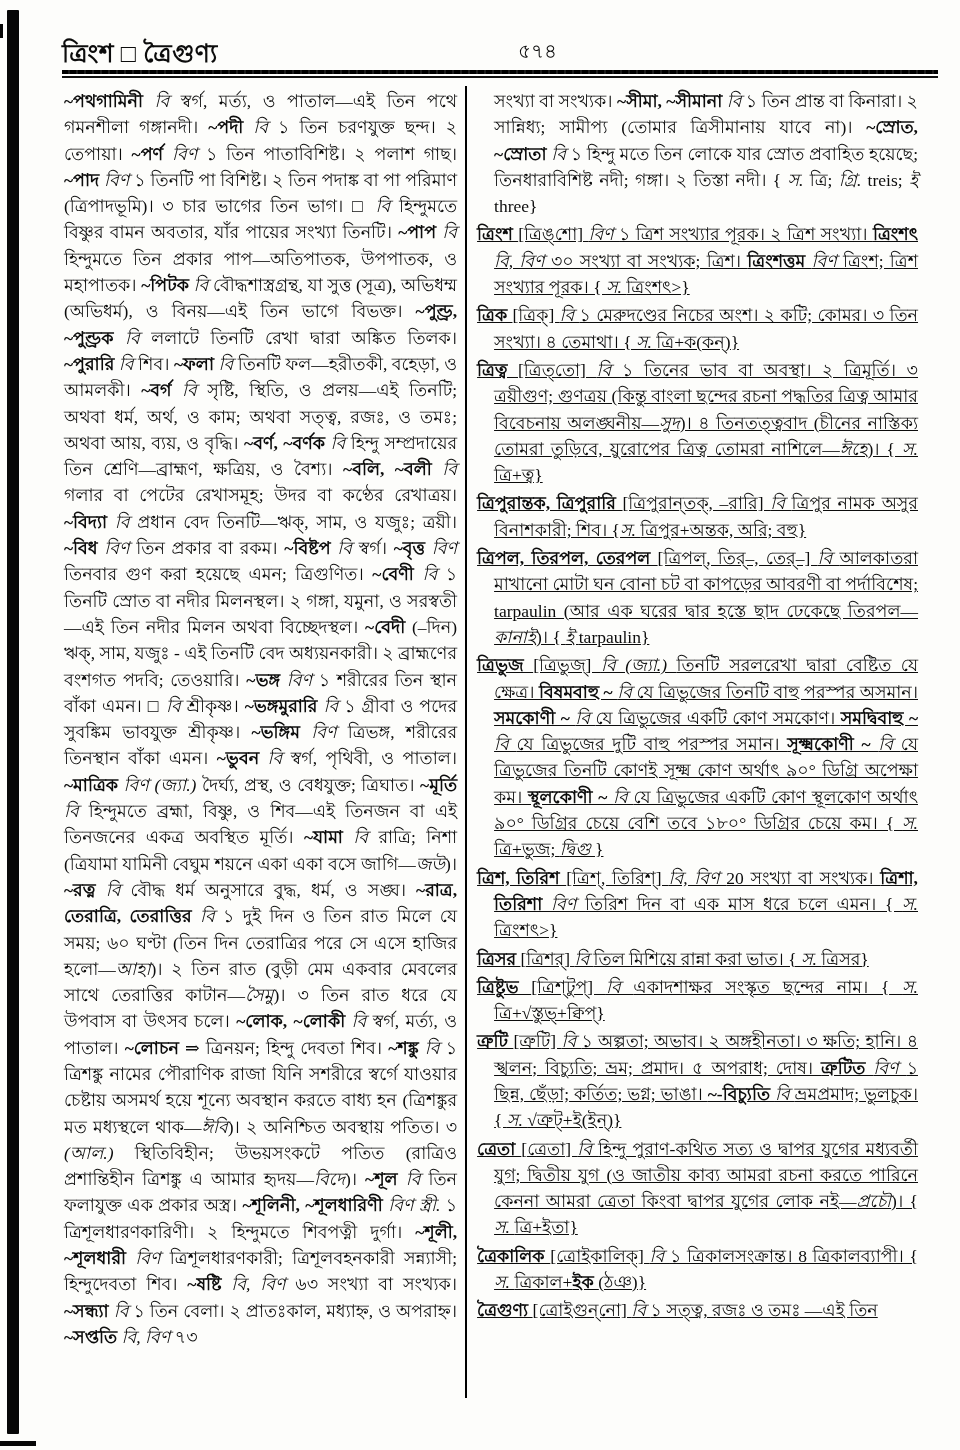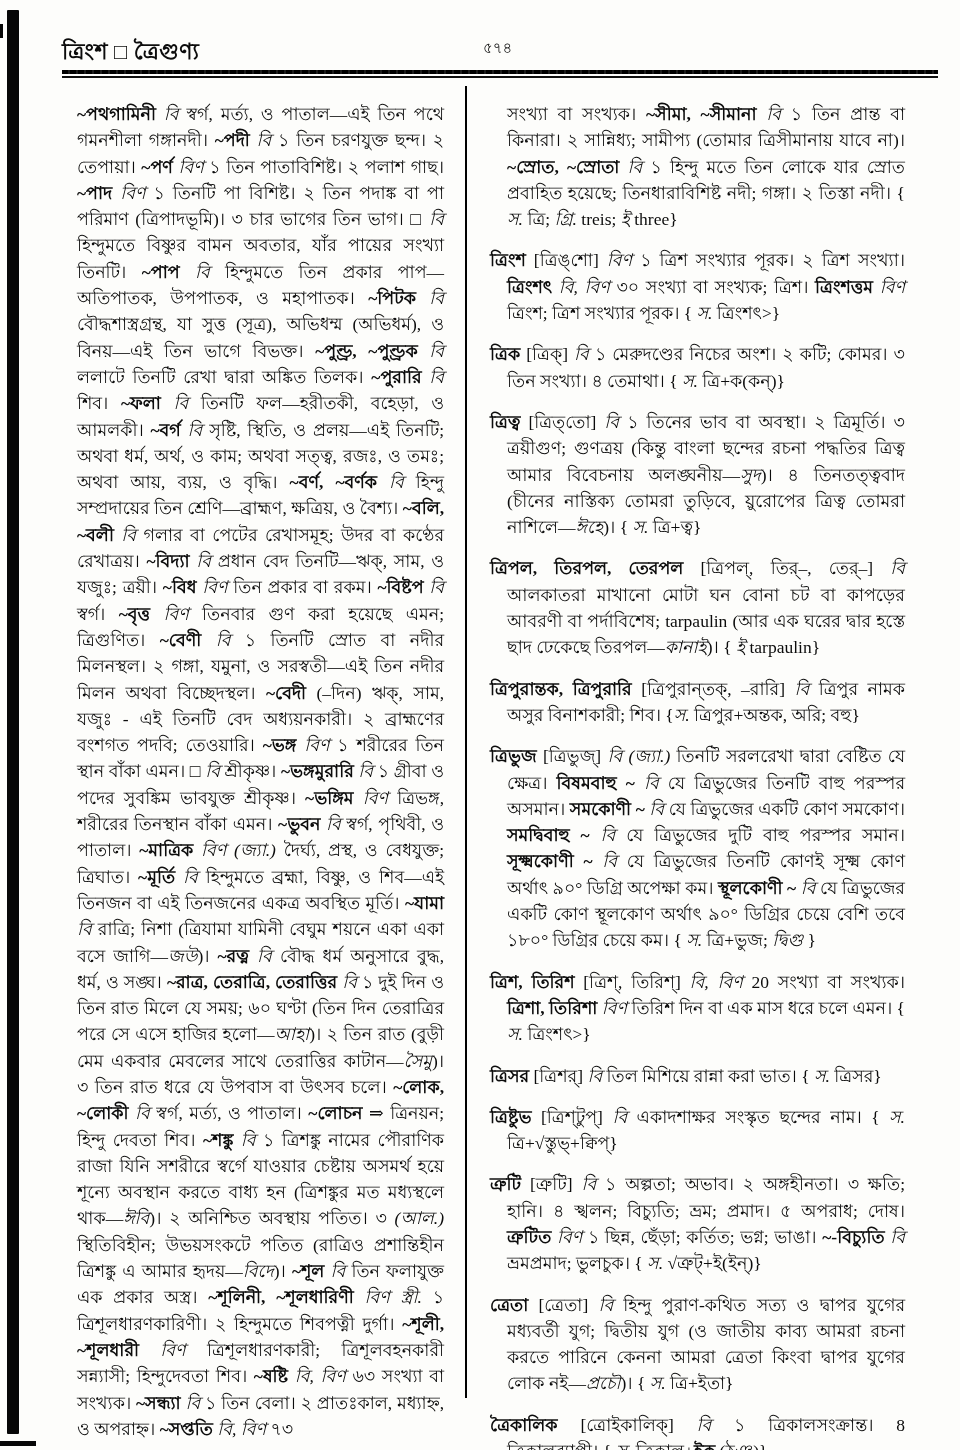"ত্রিংশ □ ত্রৈগুণ্য" .head-title { font-size: 22px -> 25px }
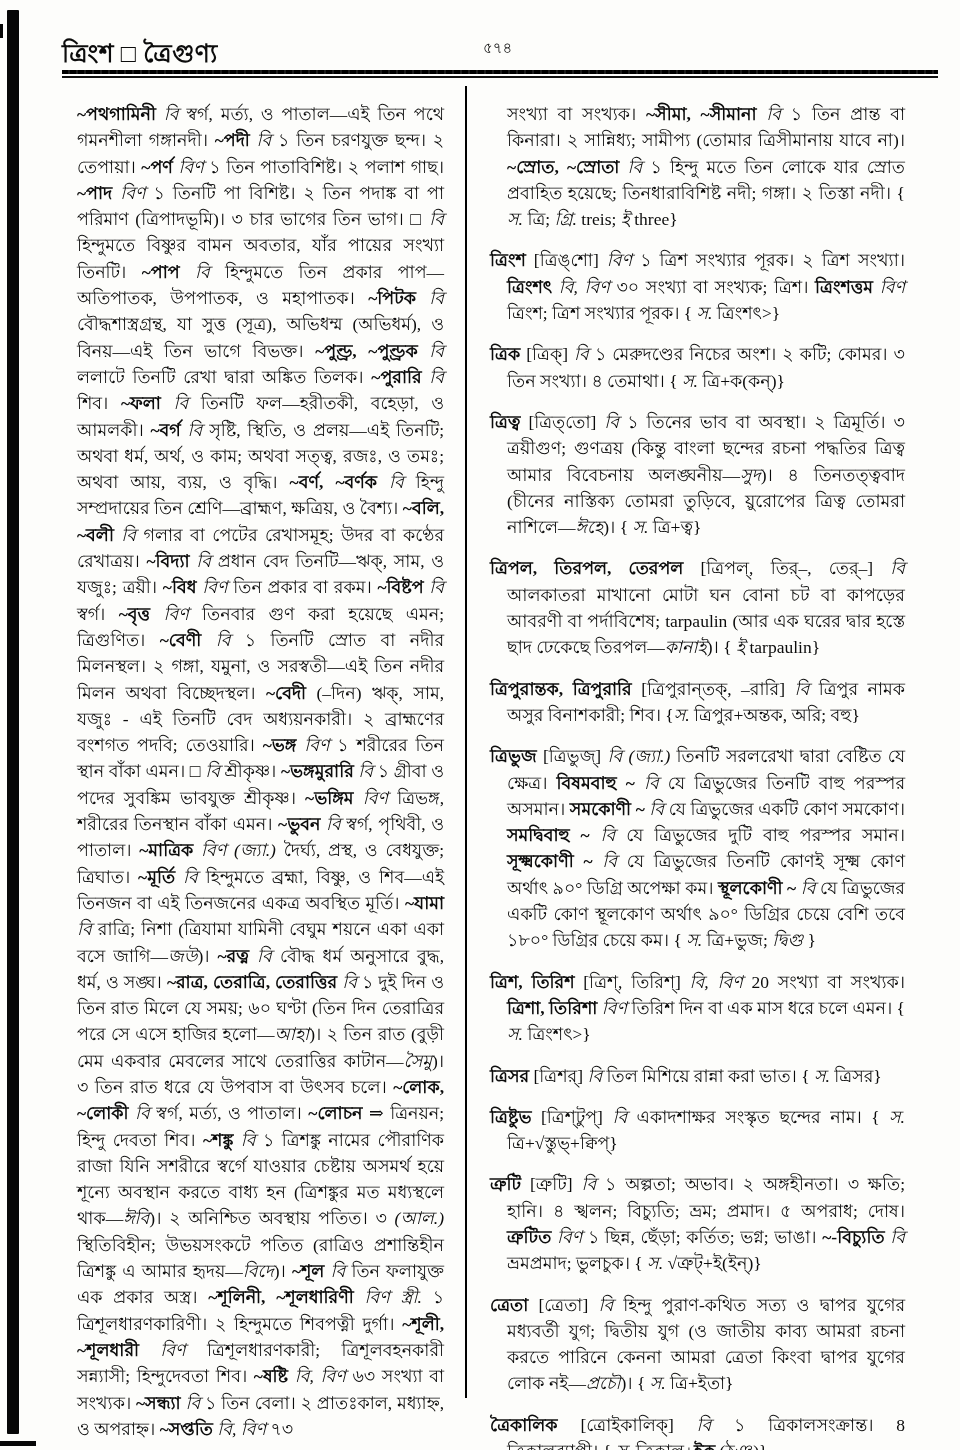"৫৭৪" .head-page-number { font-size: 15px -> 20px; left: 421px -> 456px }
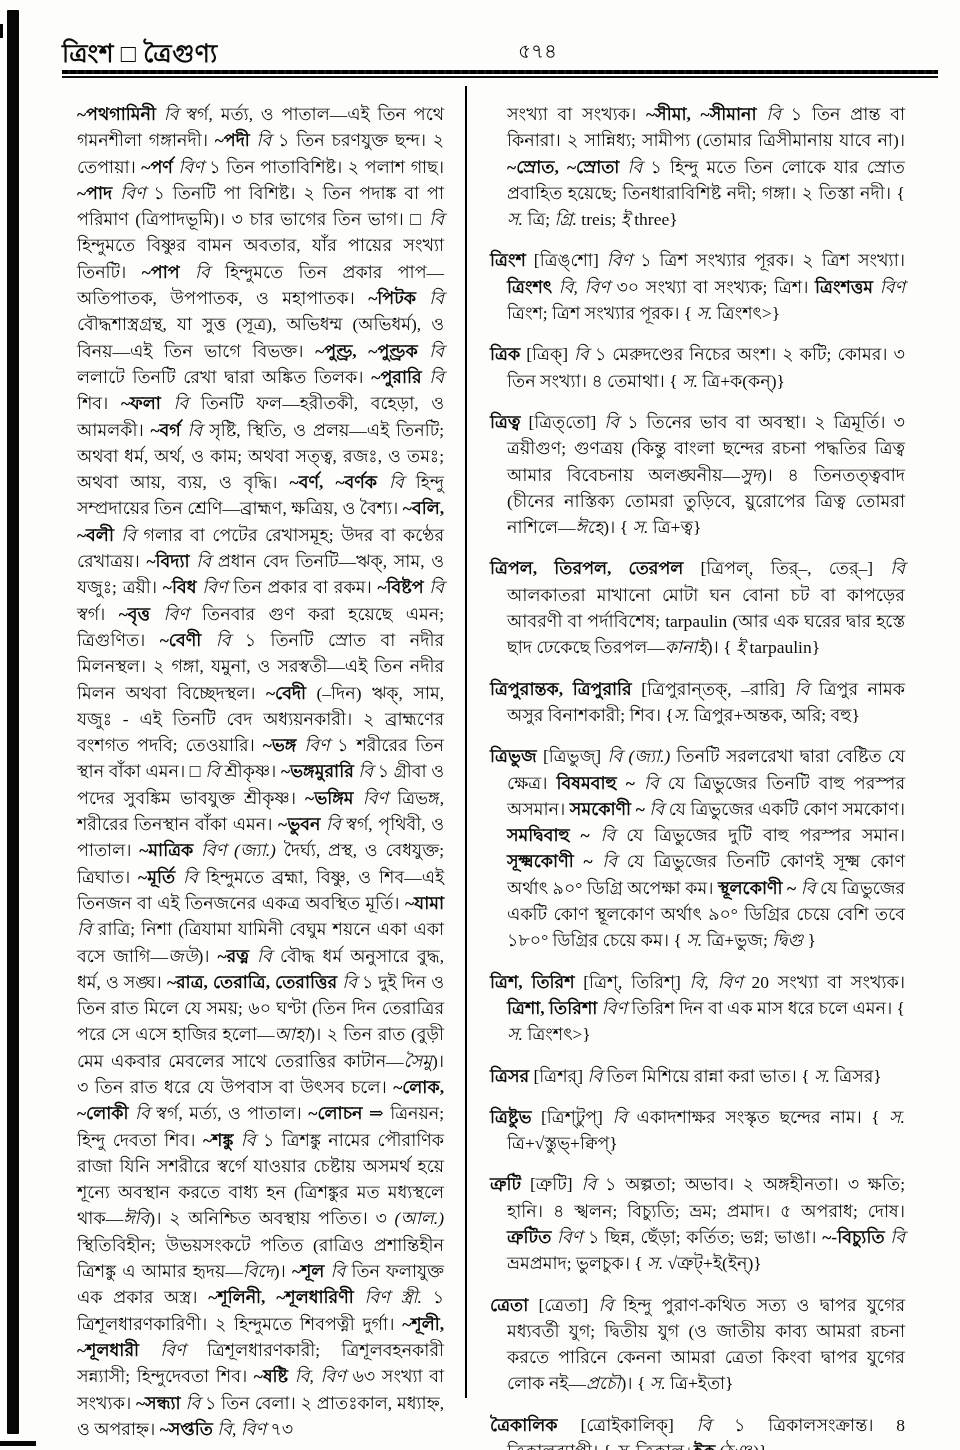"~পথগামিনী বি স্বর্গ, মর্ত্য, ও" .col p { margin: 15px -> 2px }
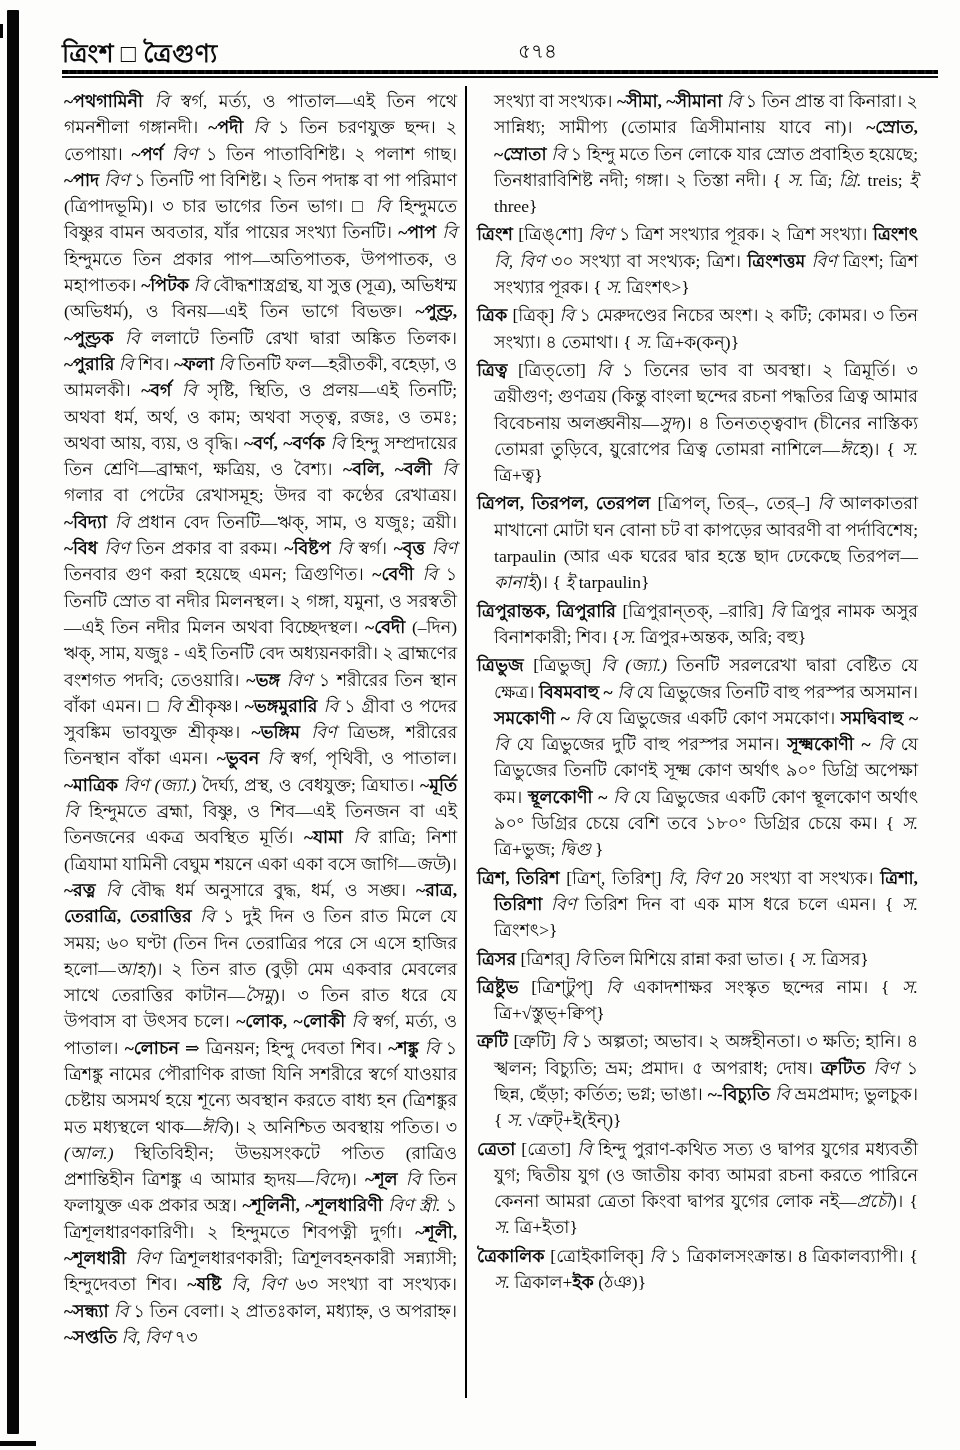"ত্রিংশ [ত্রিঙ্‌শো] বিণ ১ ত্রিশ" .col-right p.hang { text-decoration: none -> underline }
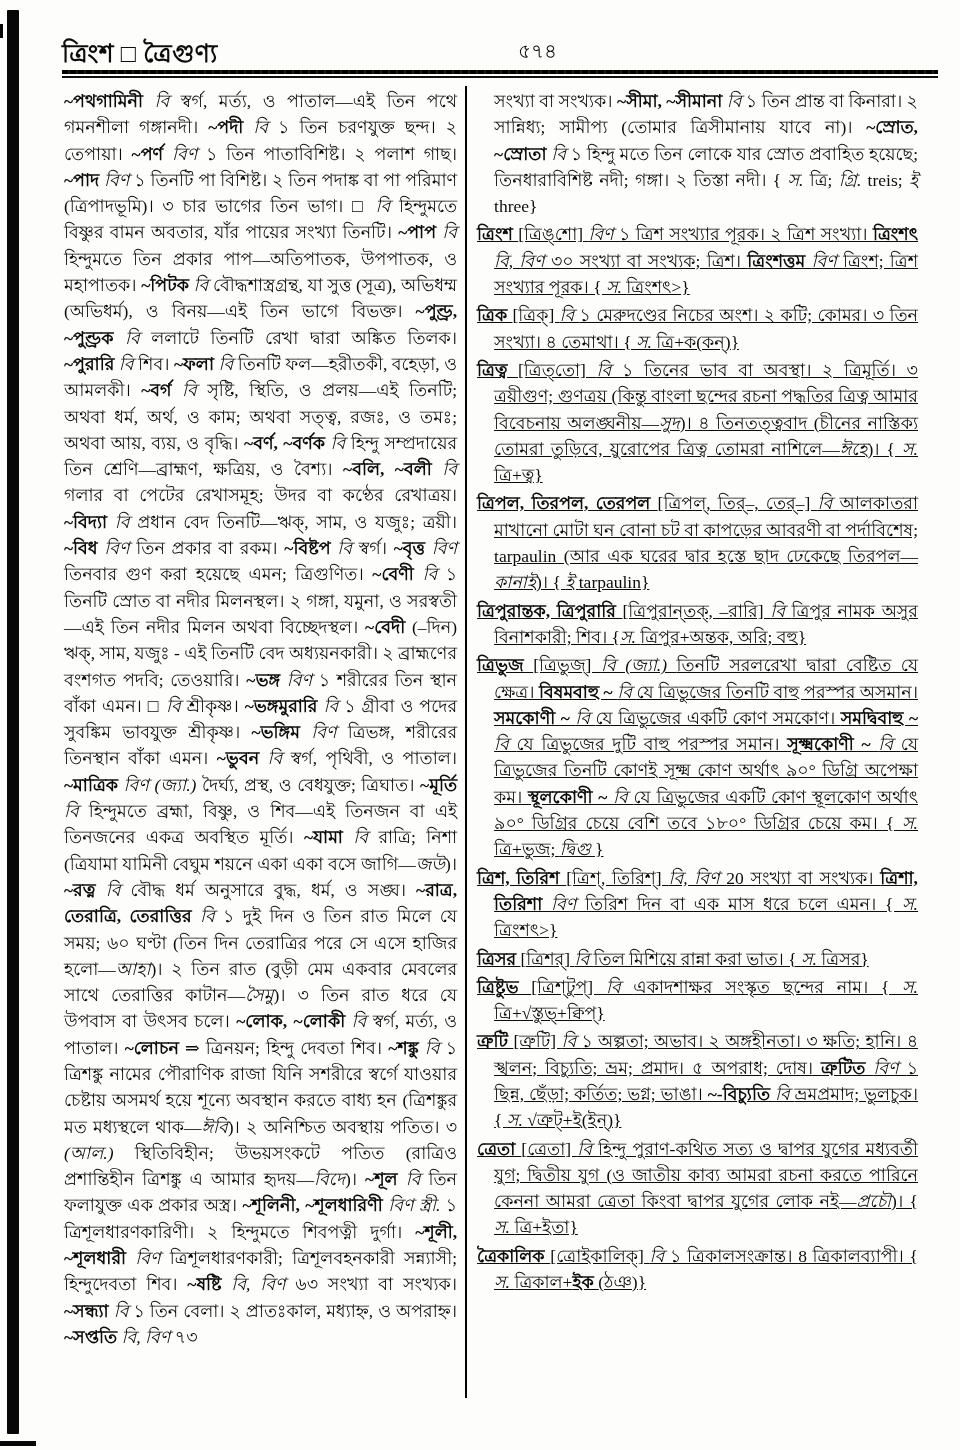"ত্রিপল, তিরপল, তেরপল [ত্রিপল্, তির্–," p.hang { order: before "ত্রিপুরান্তক, ত্রিপুরারি" -> after "ত্রিপুরান্তক, ত্রিপুরারি" }
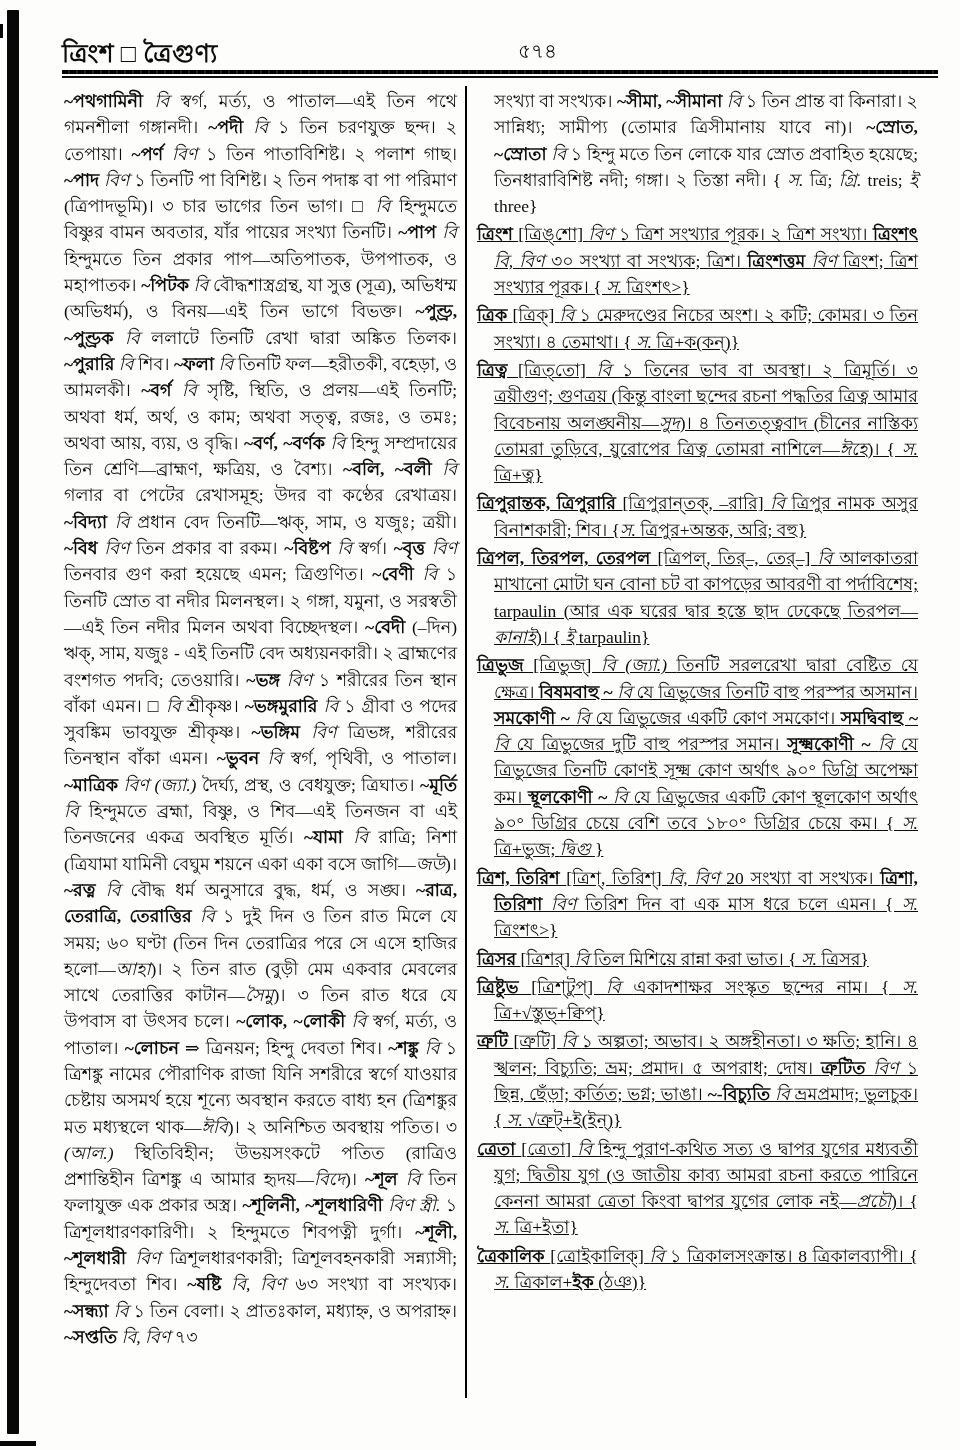"ত্রৈগুণ্য [ত্রোইগুন্‌নো] বি ১ সত্ত্ব," p.hang { html: none -> <p><span>ত্রৈগুণ্য </span><span>[ত্রোইগুন্‌নো] </span><span>বি </span><span>১ সত্ত্ব, রজঃ ও তমঃ —এই তিন</span></p> }
